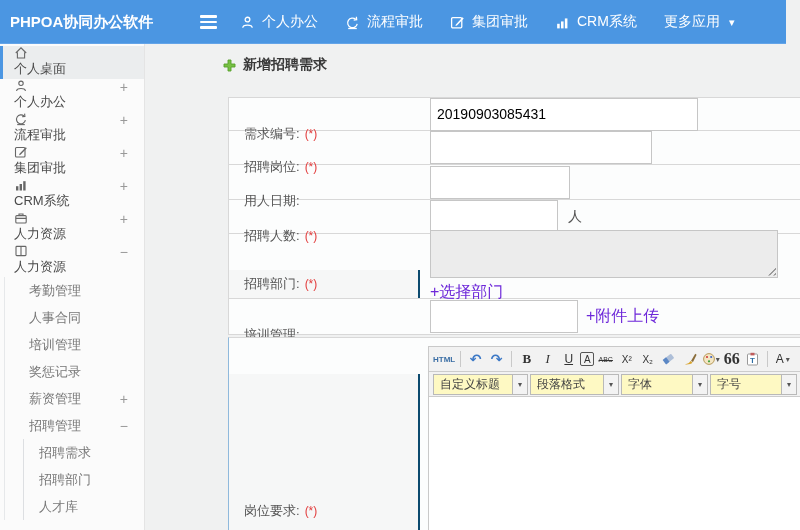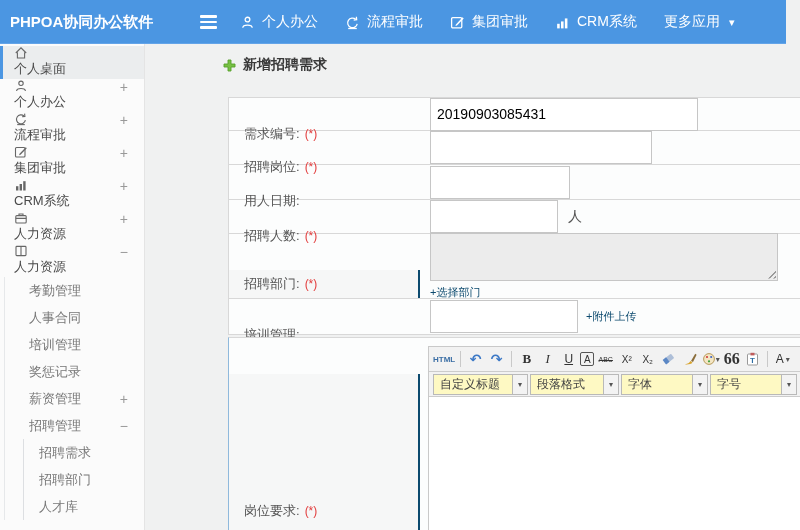"+选择部门" .blue-link { color: #0c4a6e -> #6d28d9; font-size: 11px -> 16px }
